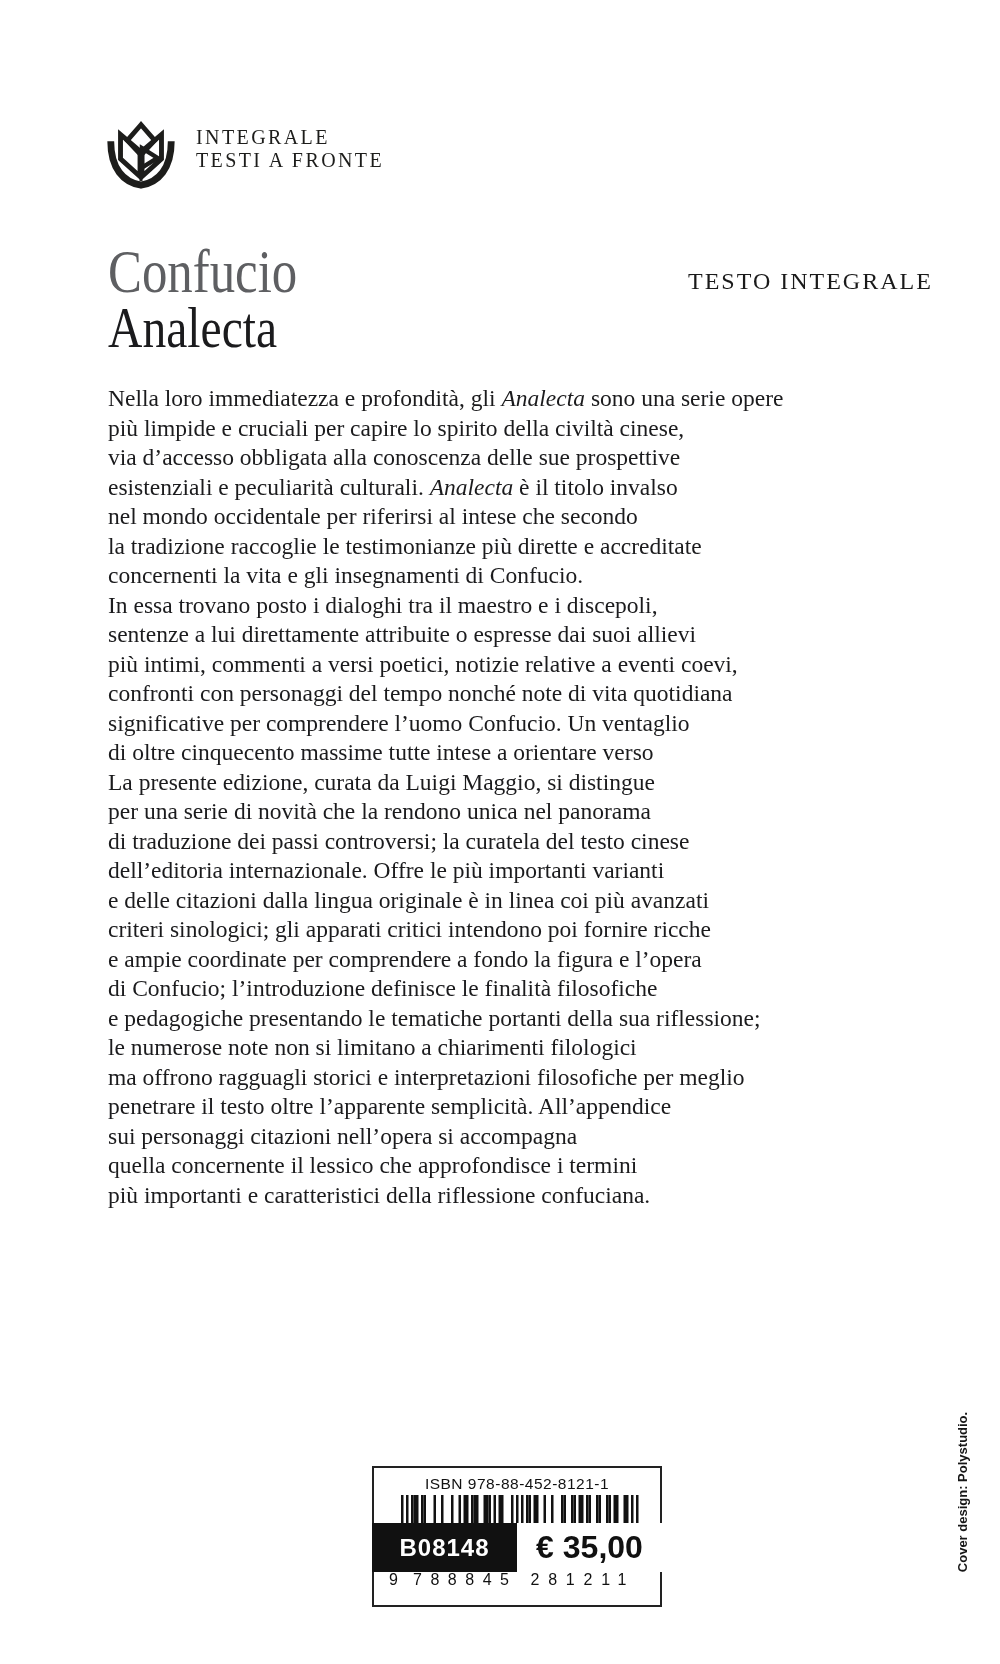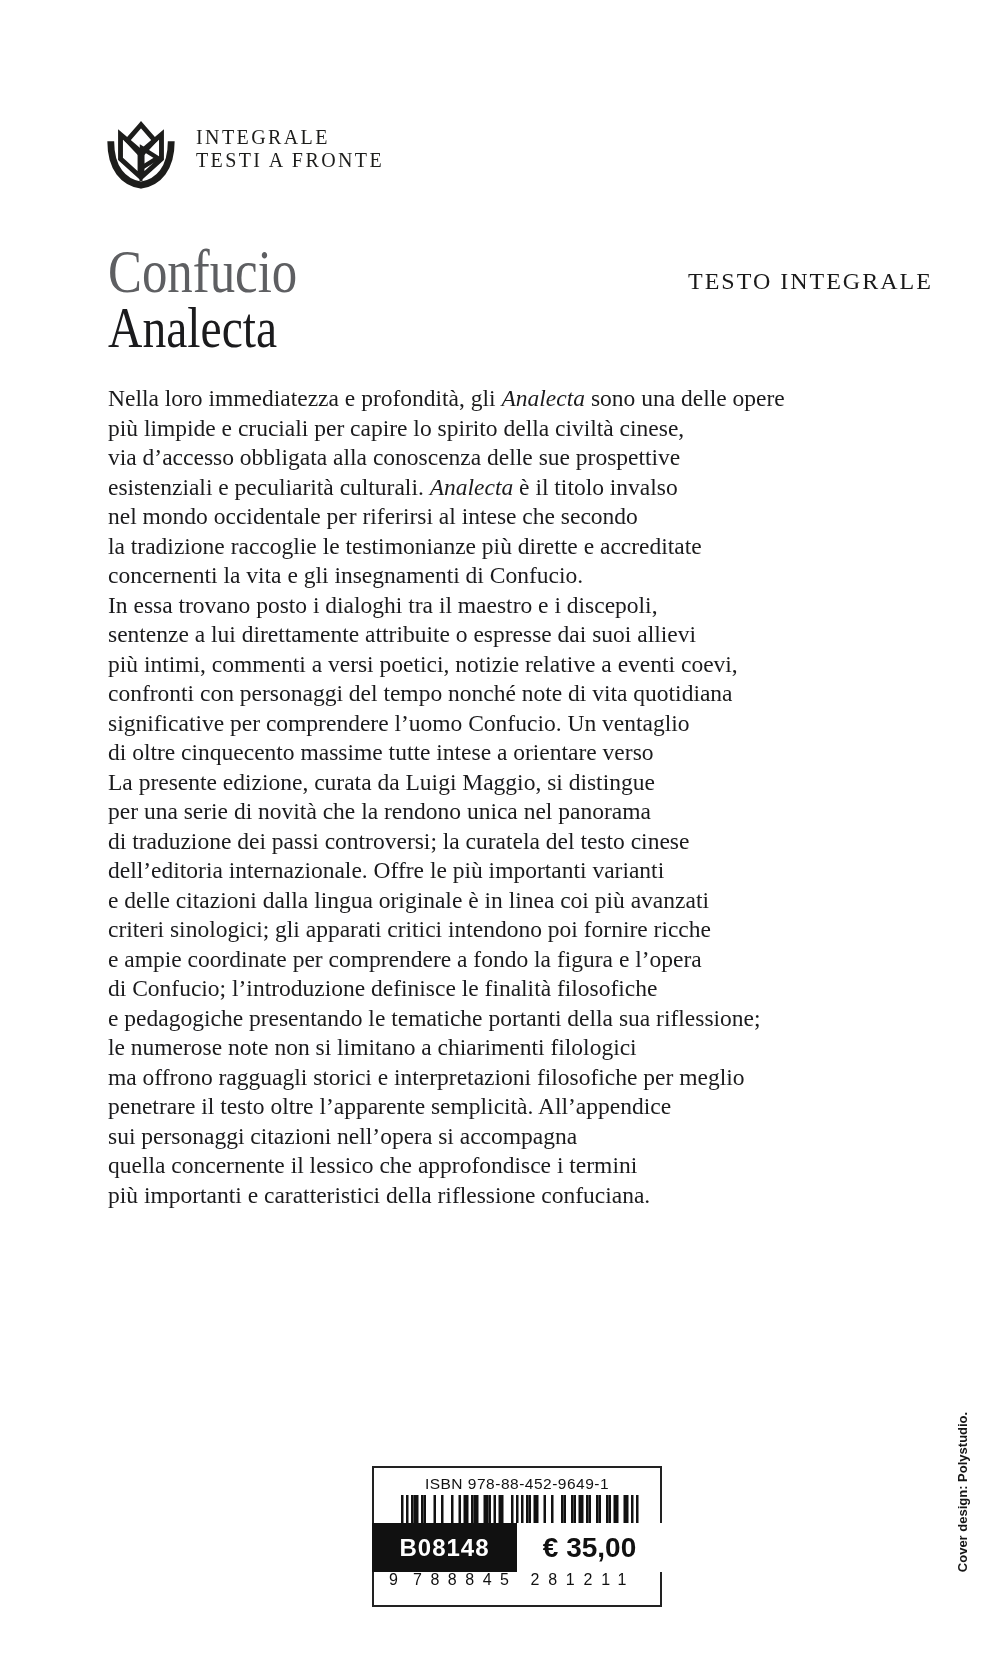"sono una delle opere" span { text: delle -> serie }
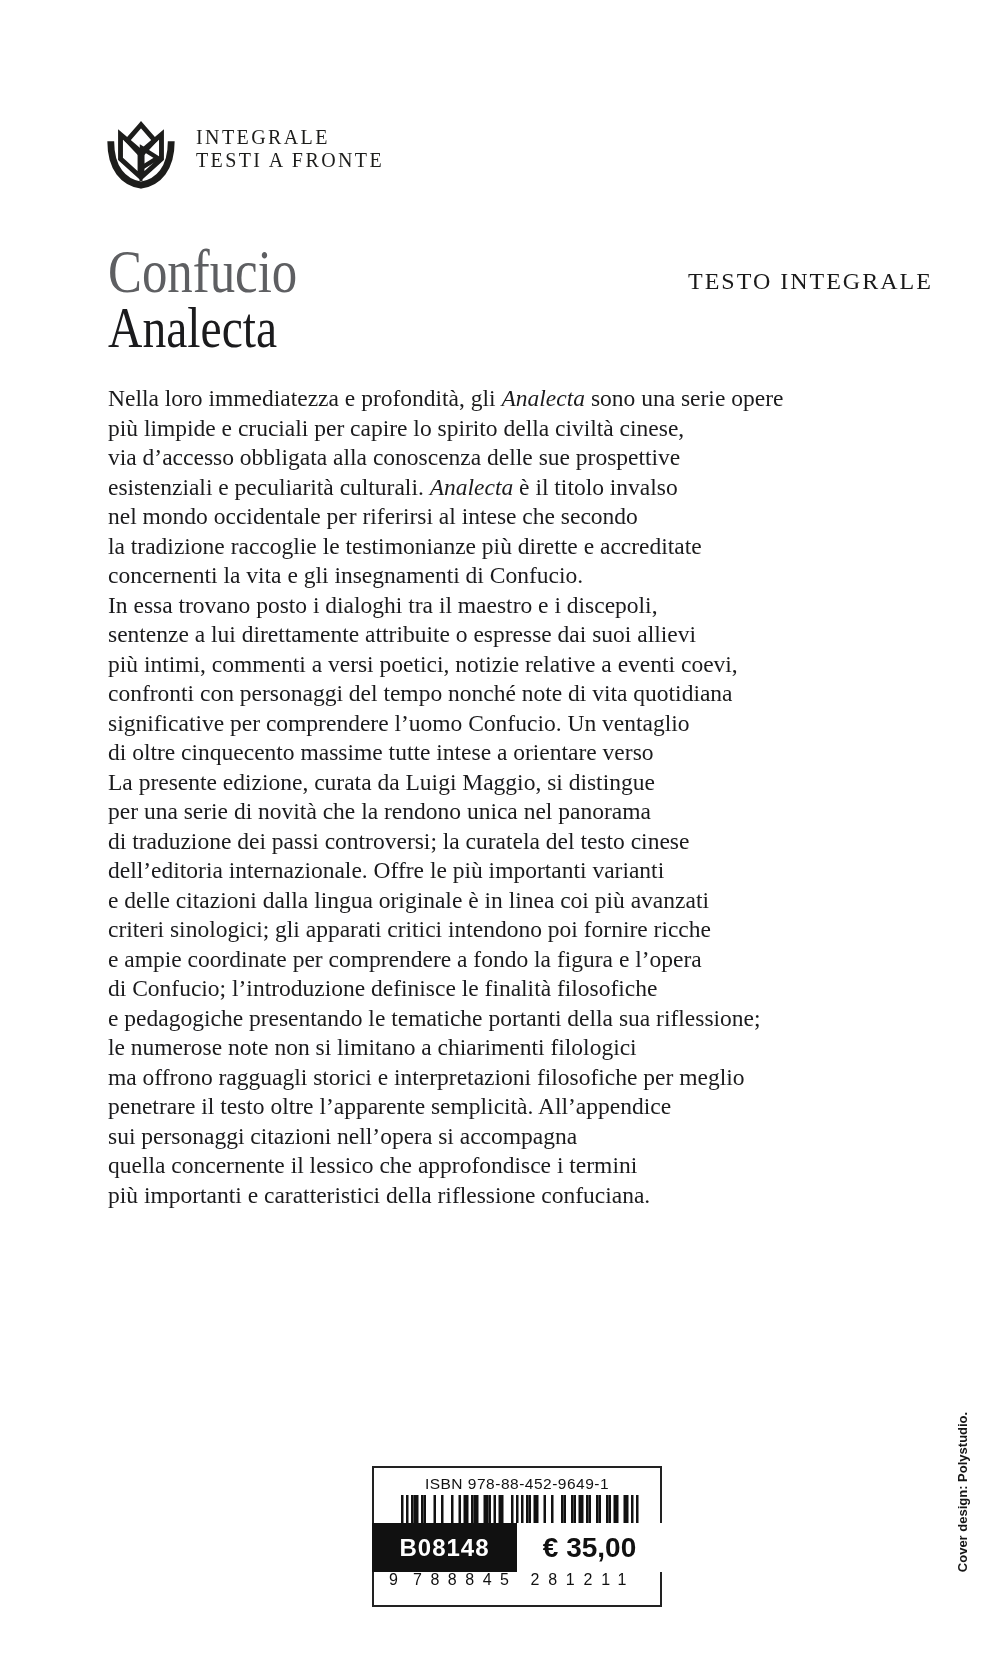"ISBN 978-88-452-9649-1" div.isbn-label { text: 978-88-452-9649-1 -> 978-88-452-8121-1 }
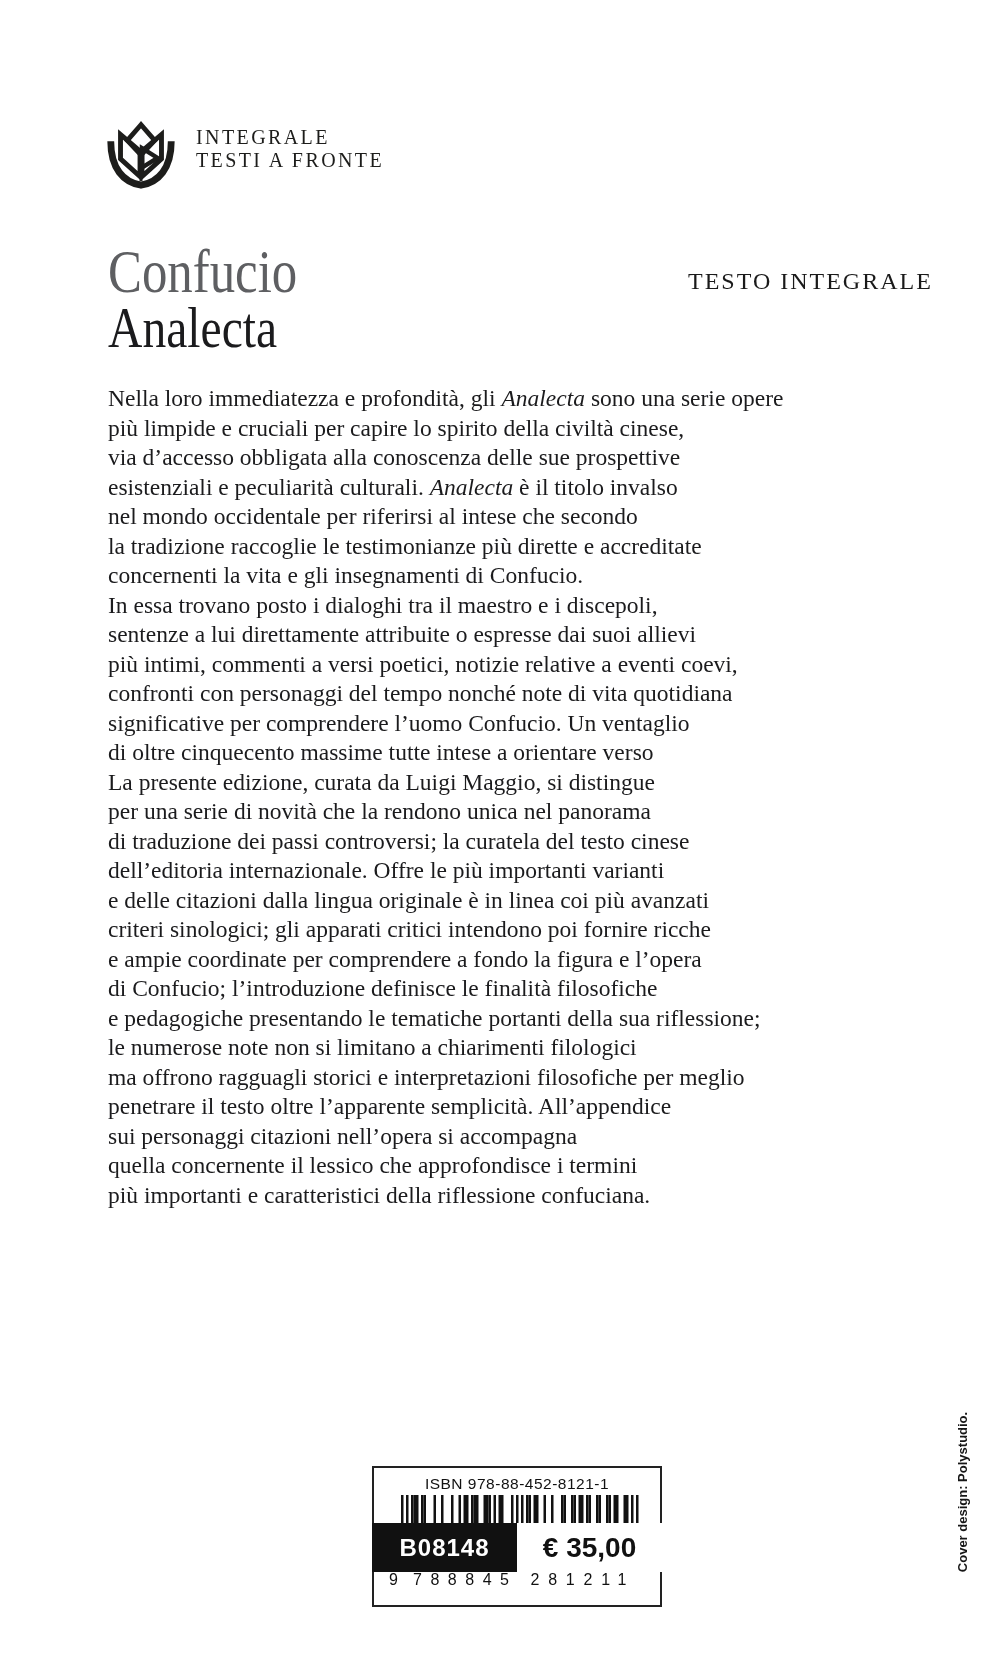"€ 35,00" .price-cell { font-size: 28px -> 32px }
